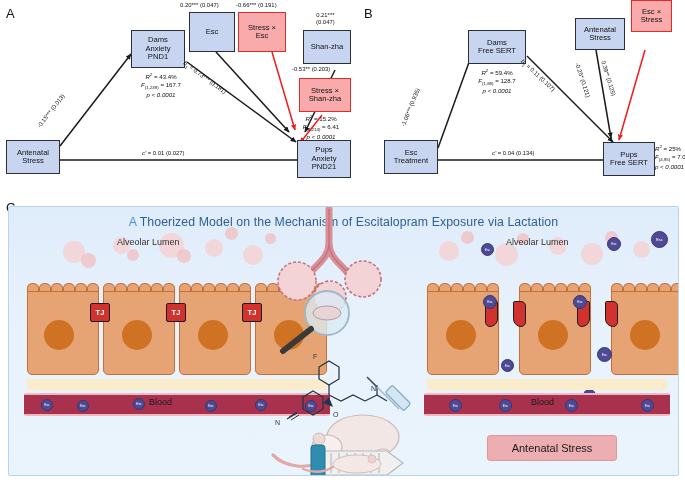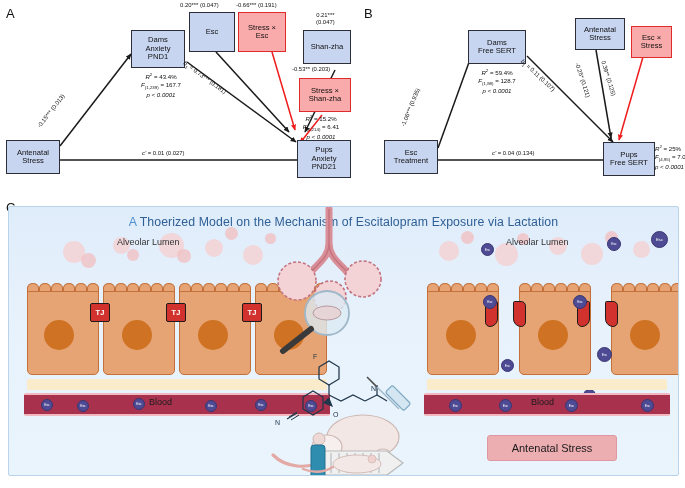"Esc ×" div.node { top: 26px -> 0 }
